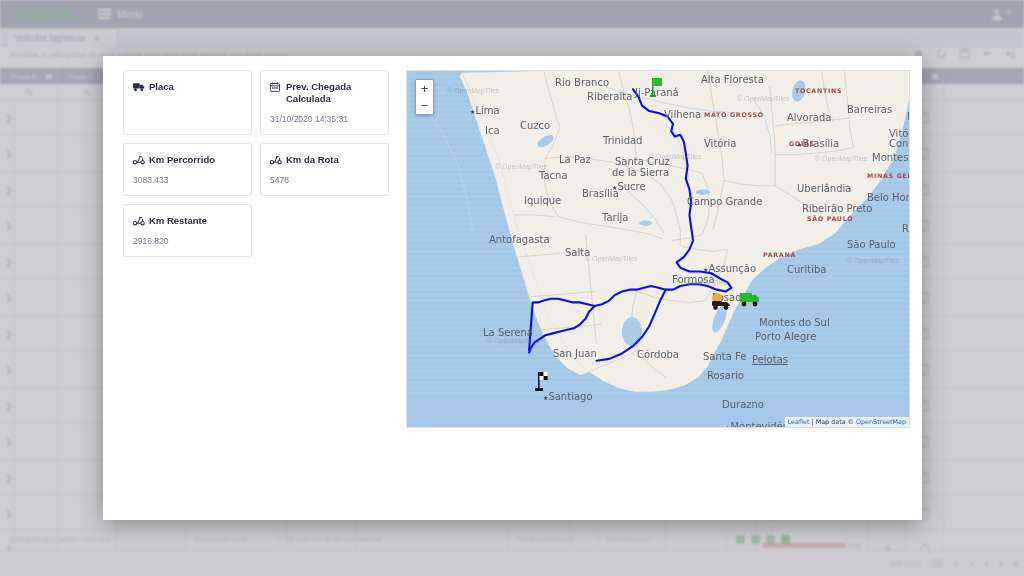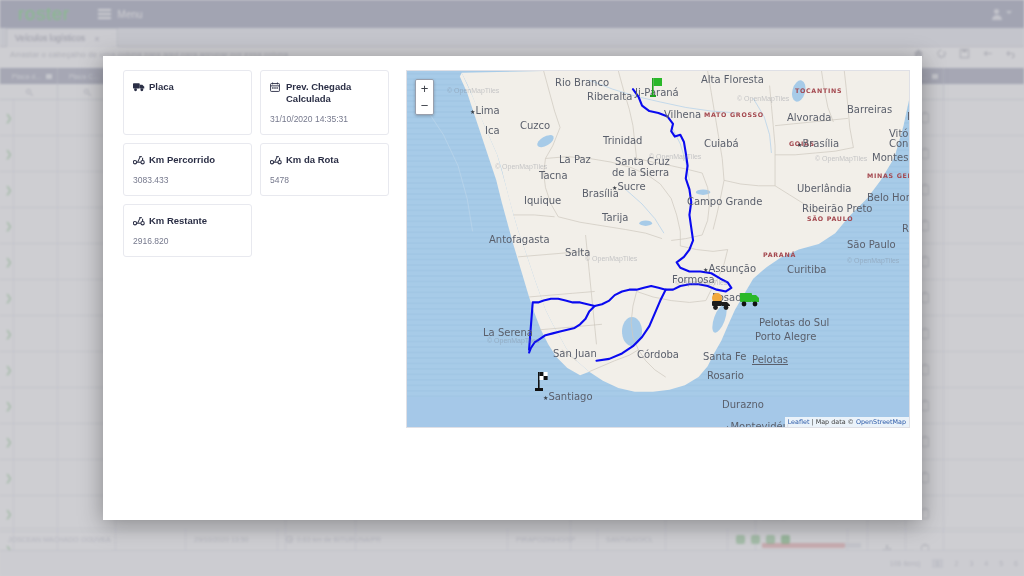"Cuiabá" div.map-lbl { text: Cuiabá -> Vitória }
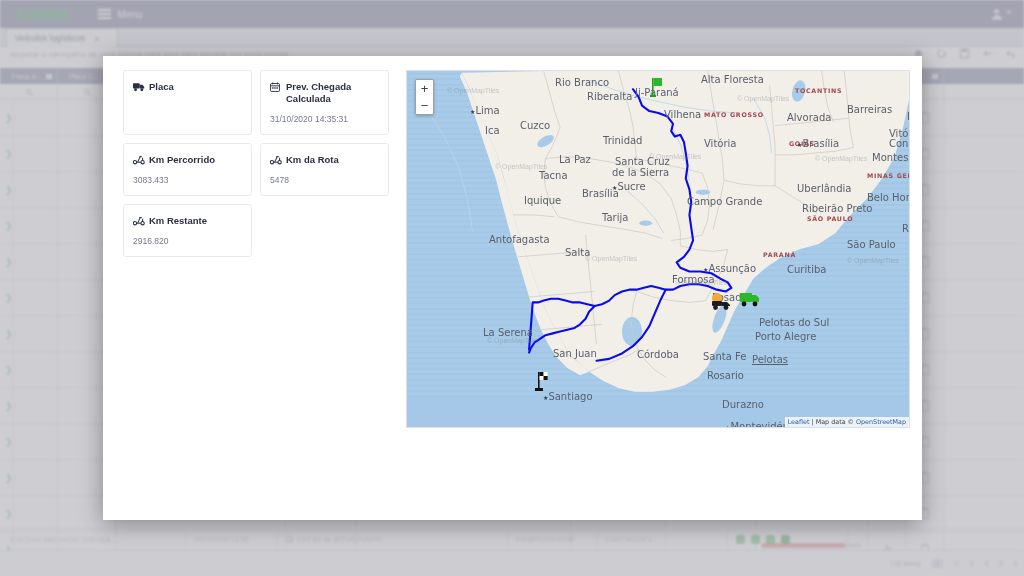"Pelotas do Sul" div.map-lbl { text: Pelotas -> Montes }
